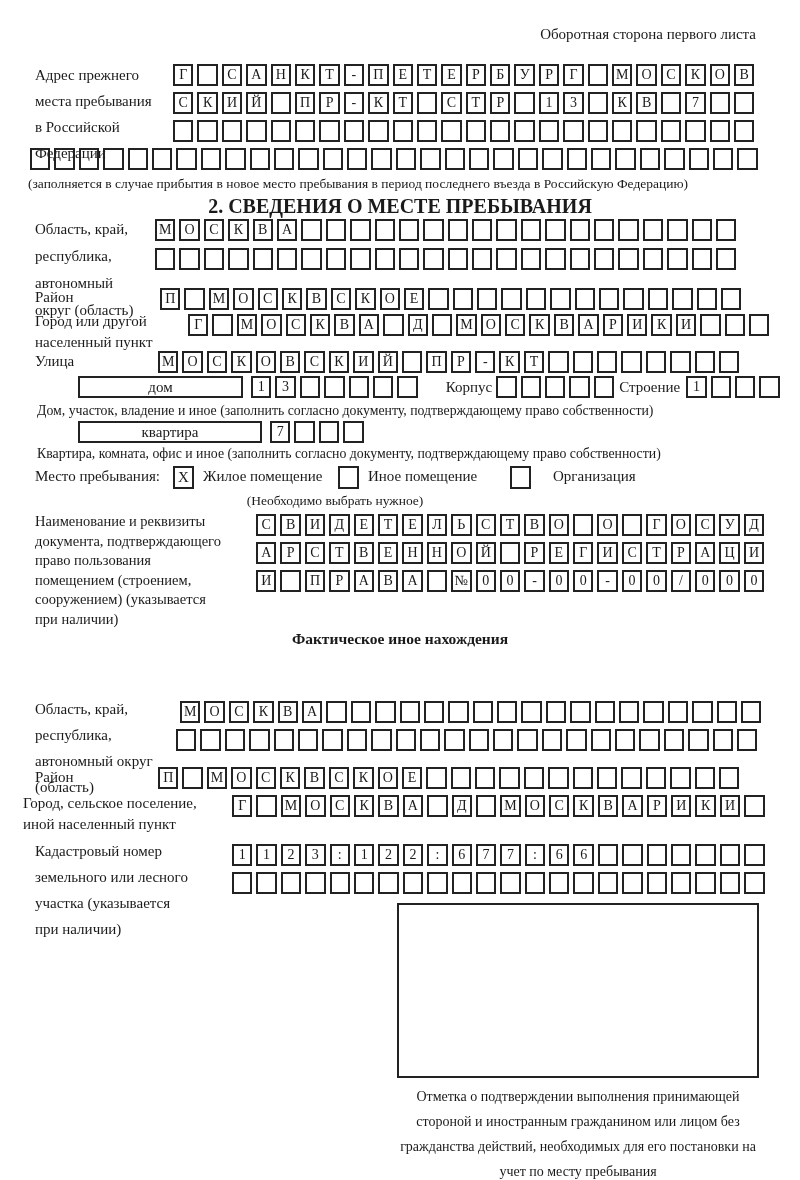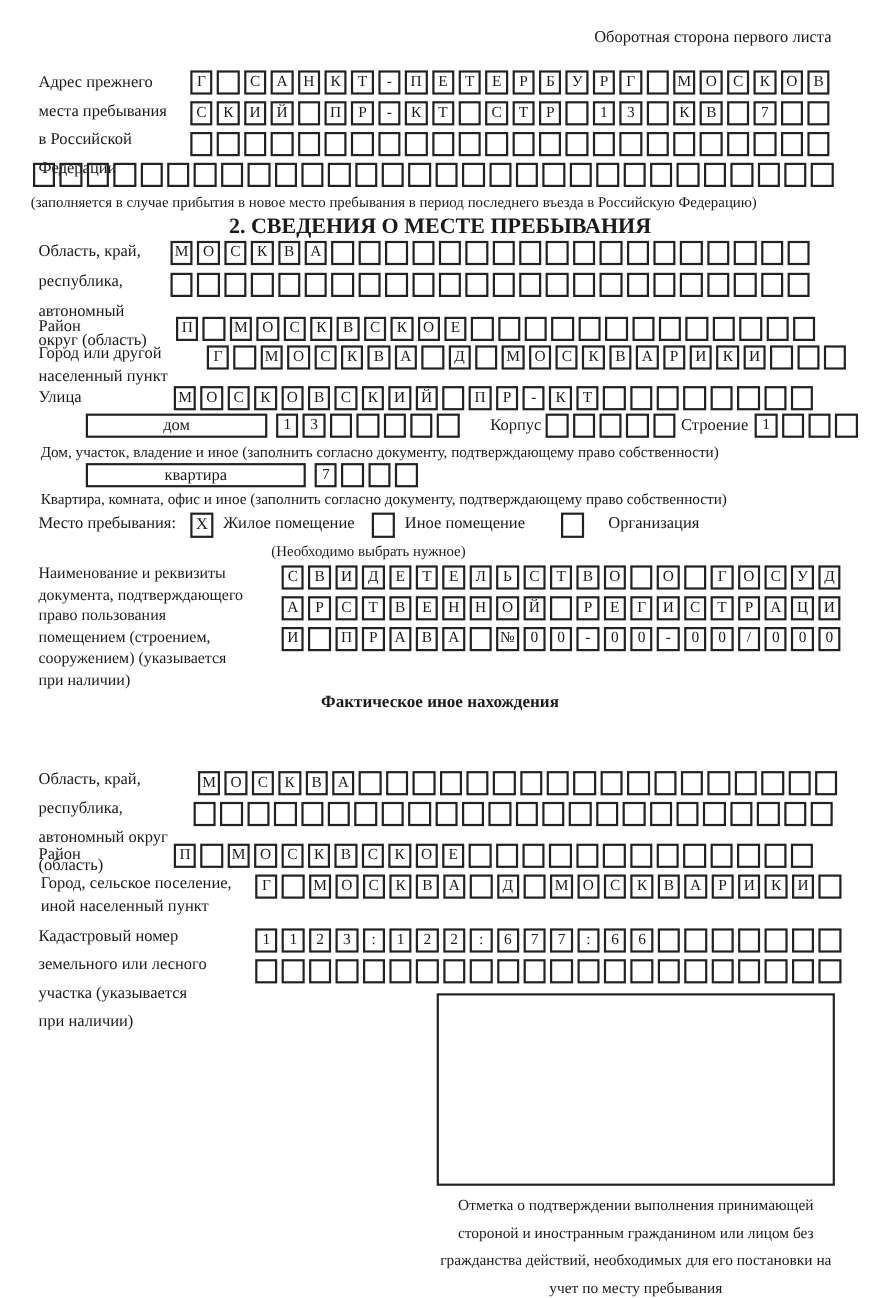"квартира" div.bigbox { width: 200px -> 184px }
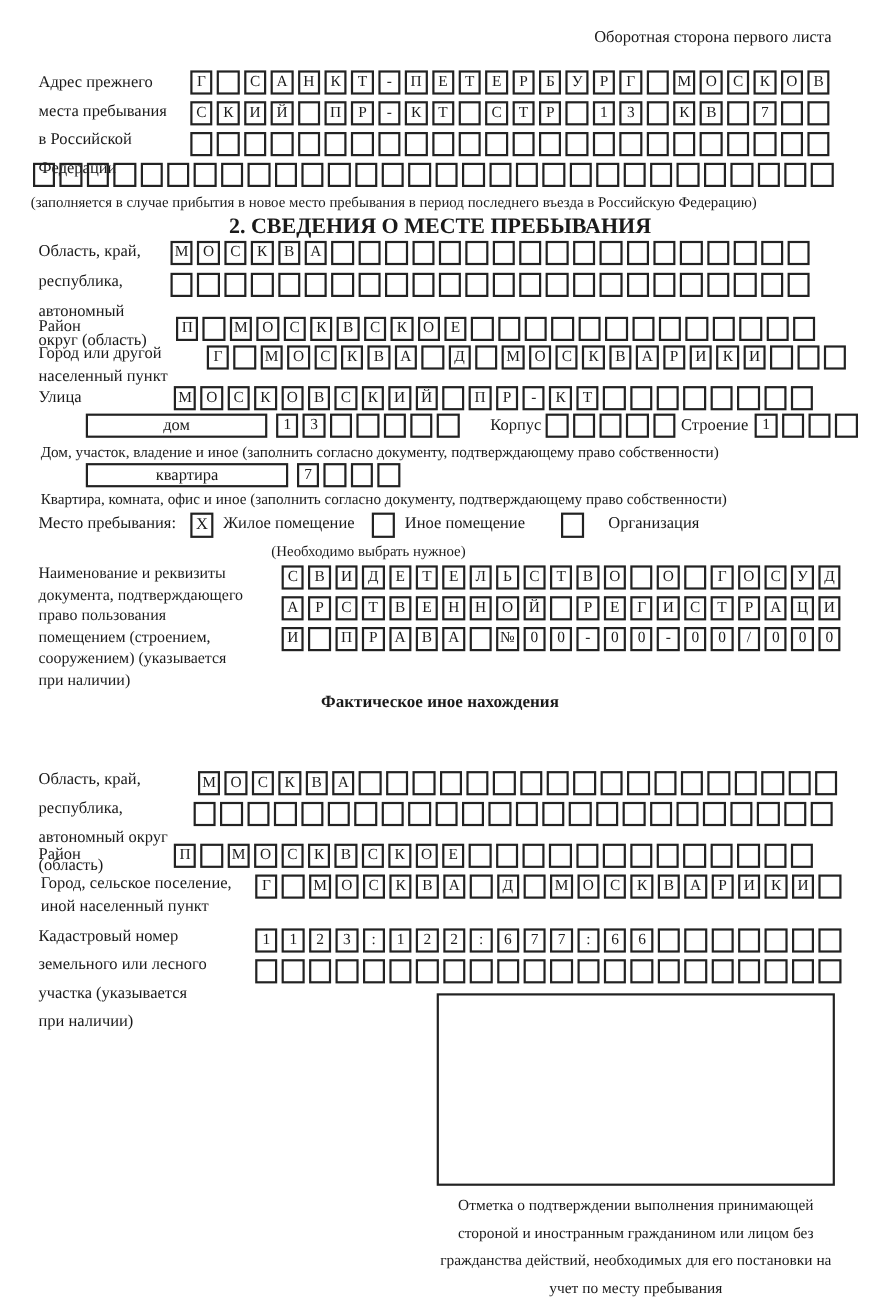"Город, сельское поселение," div.abs { left: 37px -> 23px }
